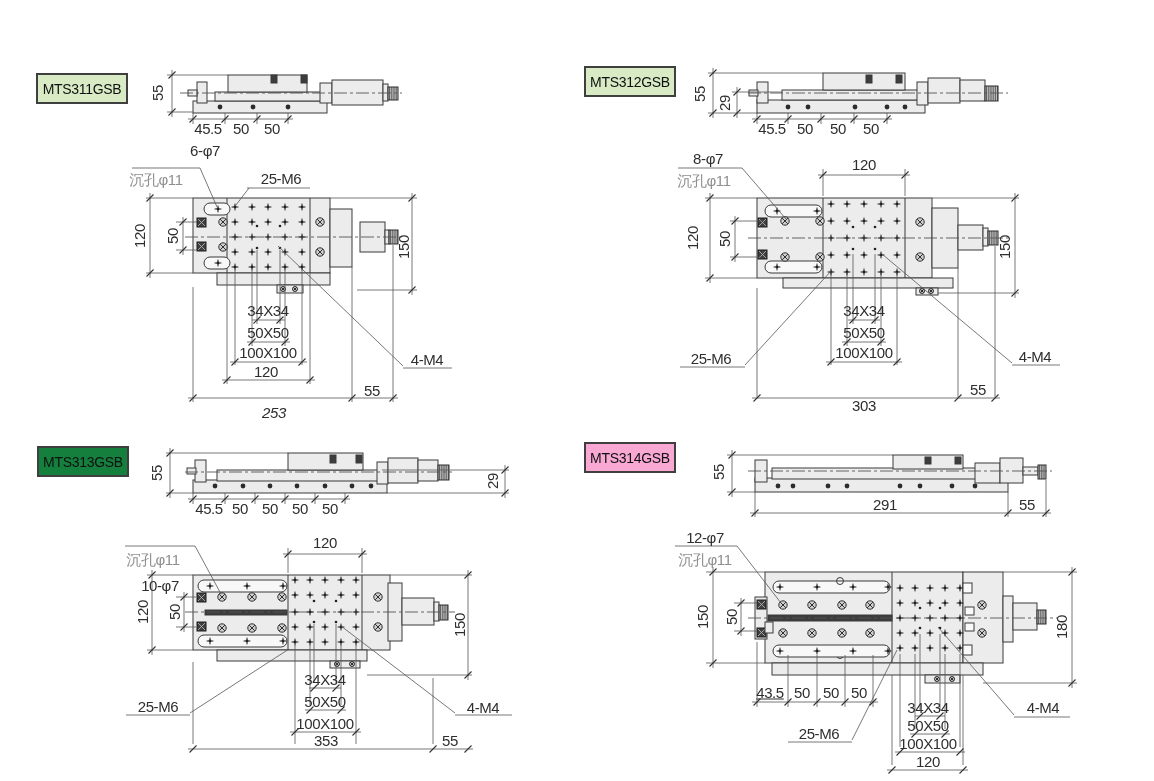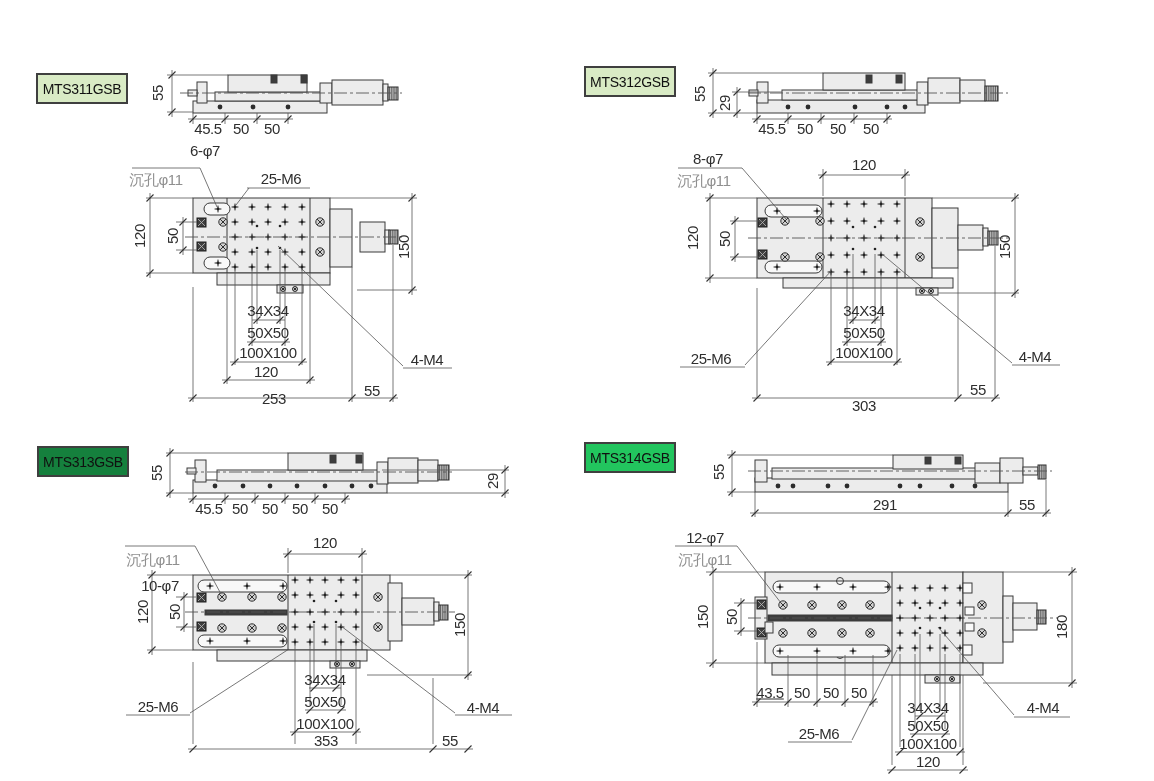"253" div.lbl { font-style: none -> italic; top: 398px -> 412px }
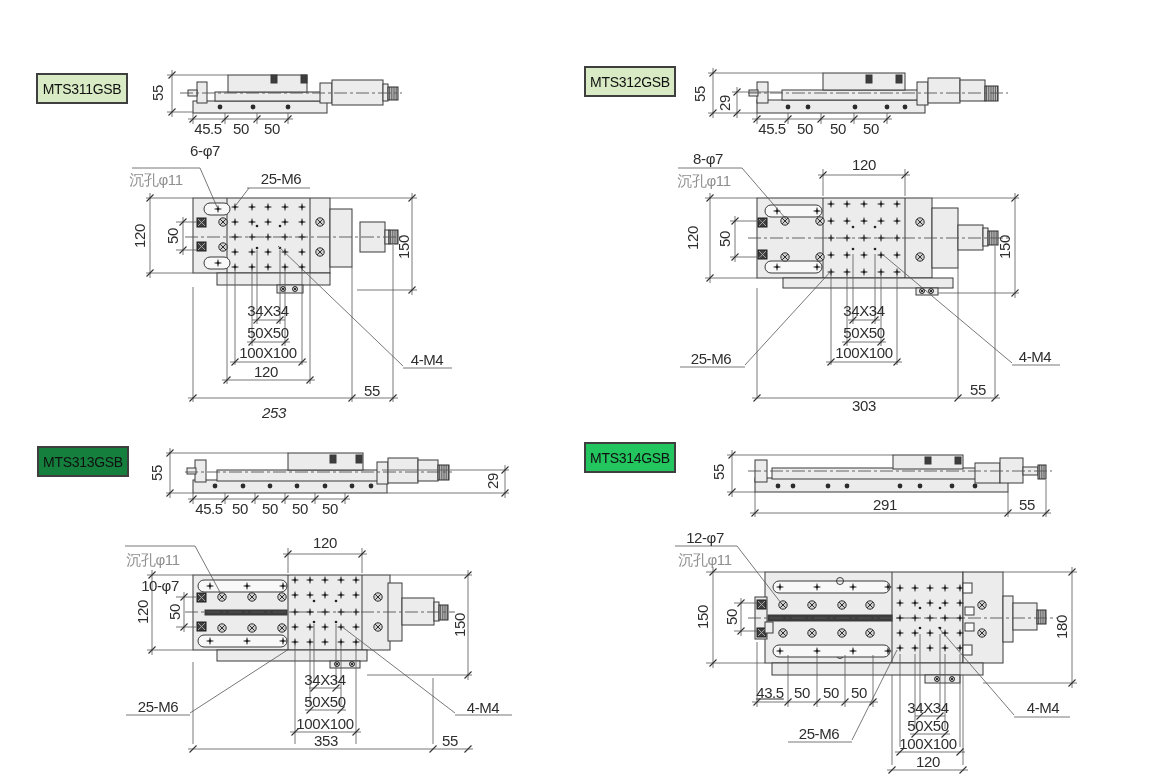"MTS314GSB" div.plabel { background: #22c55e -> #f9a8d4 }
